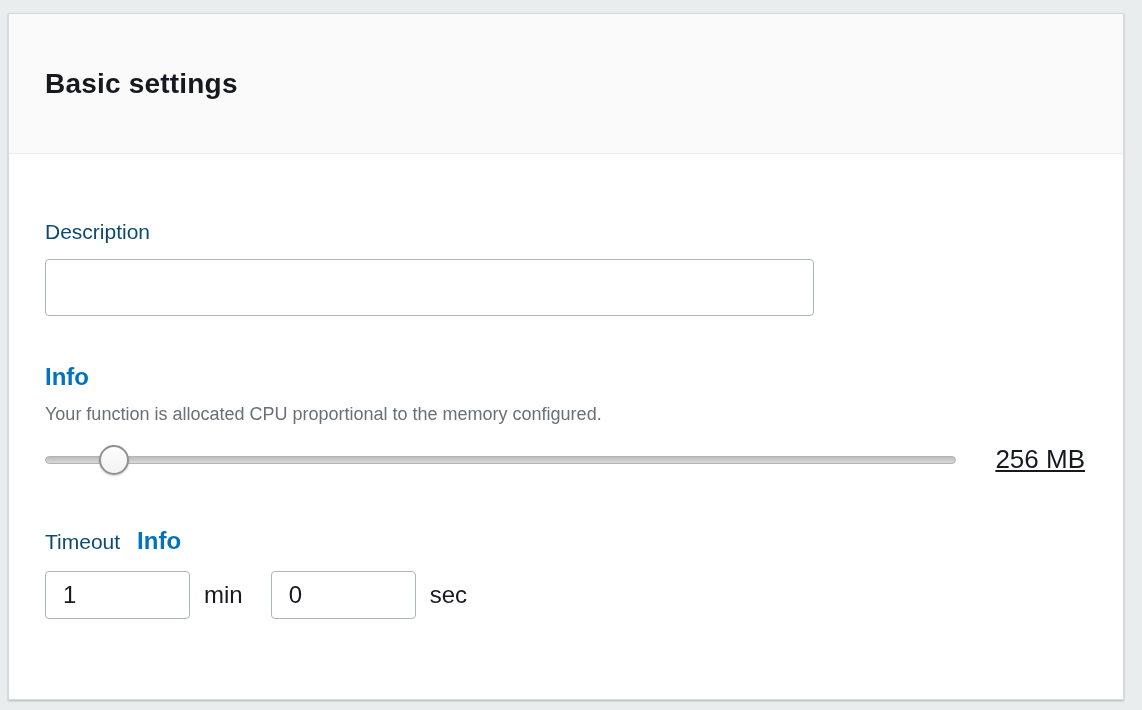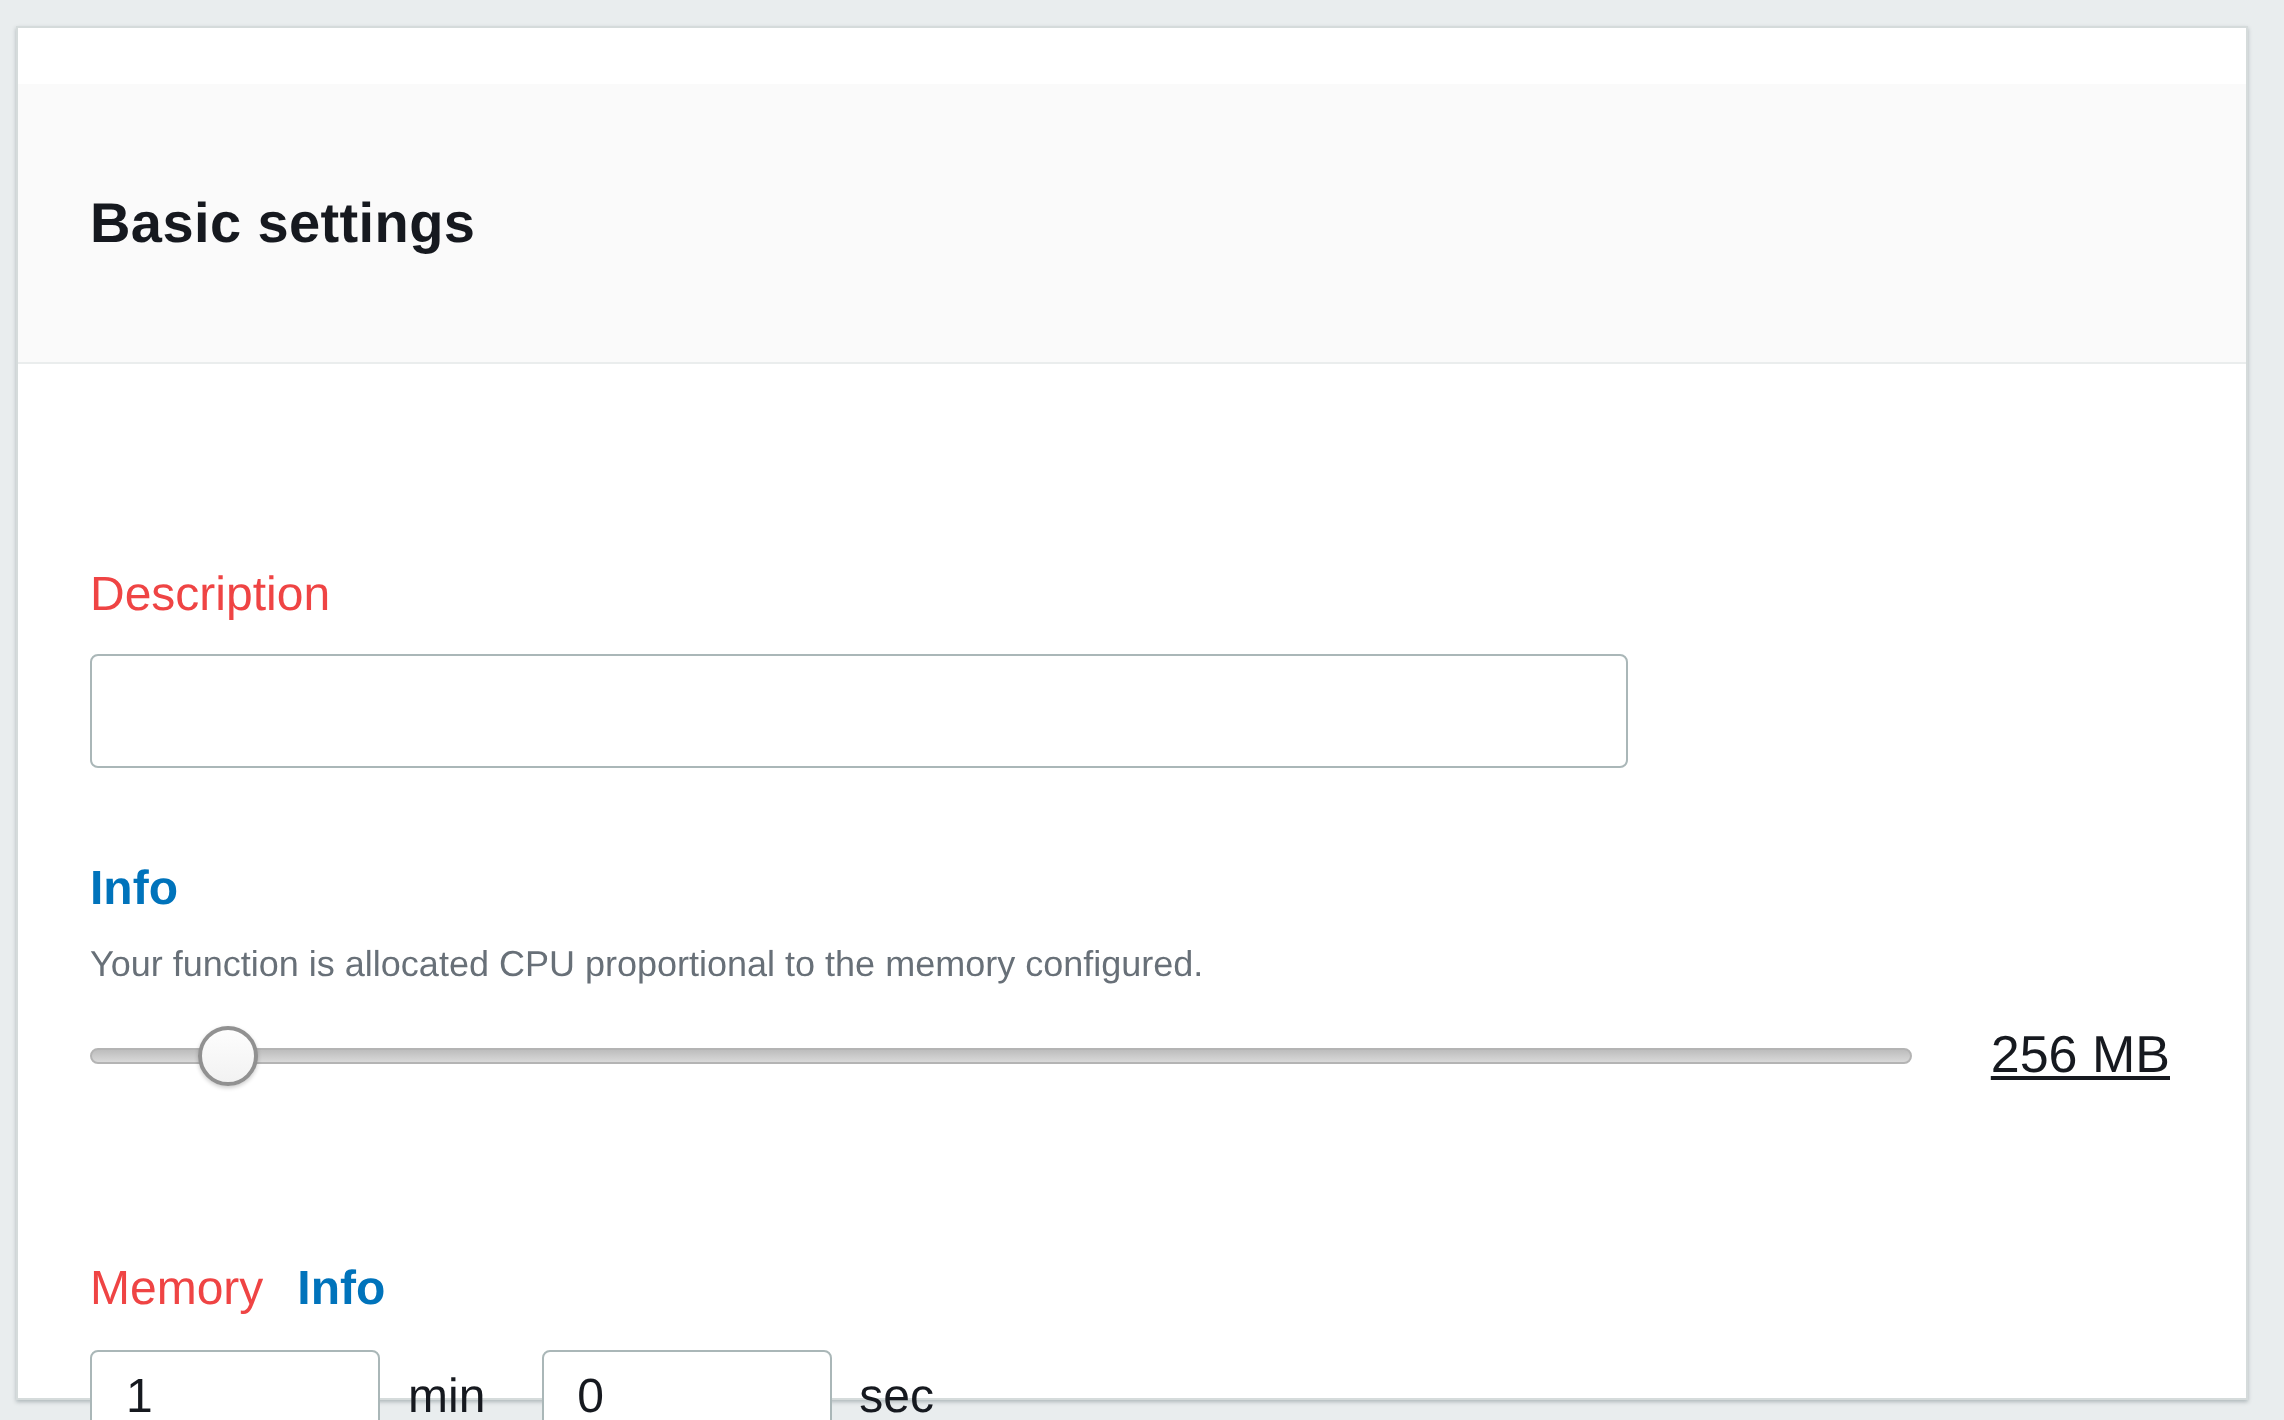"Basic settings" .card-header { margin-top: 28px -> none }
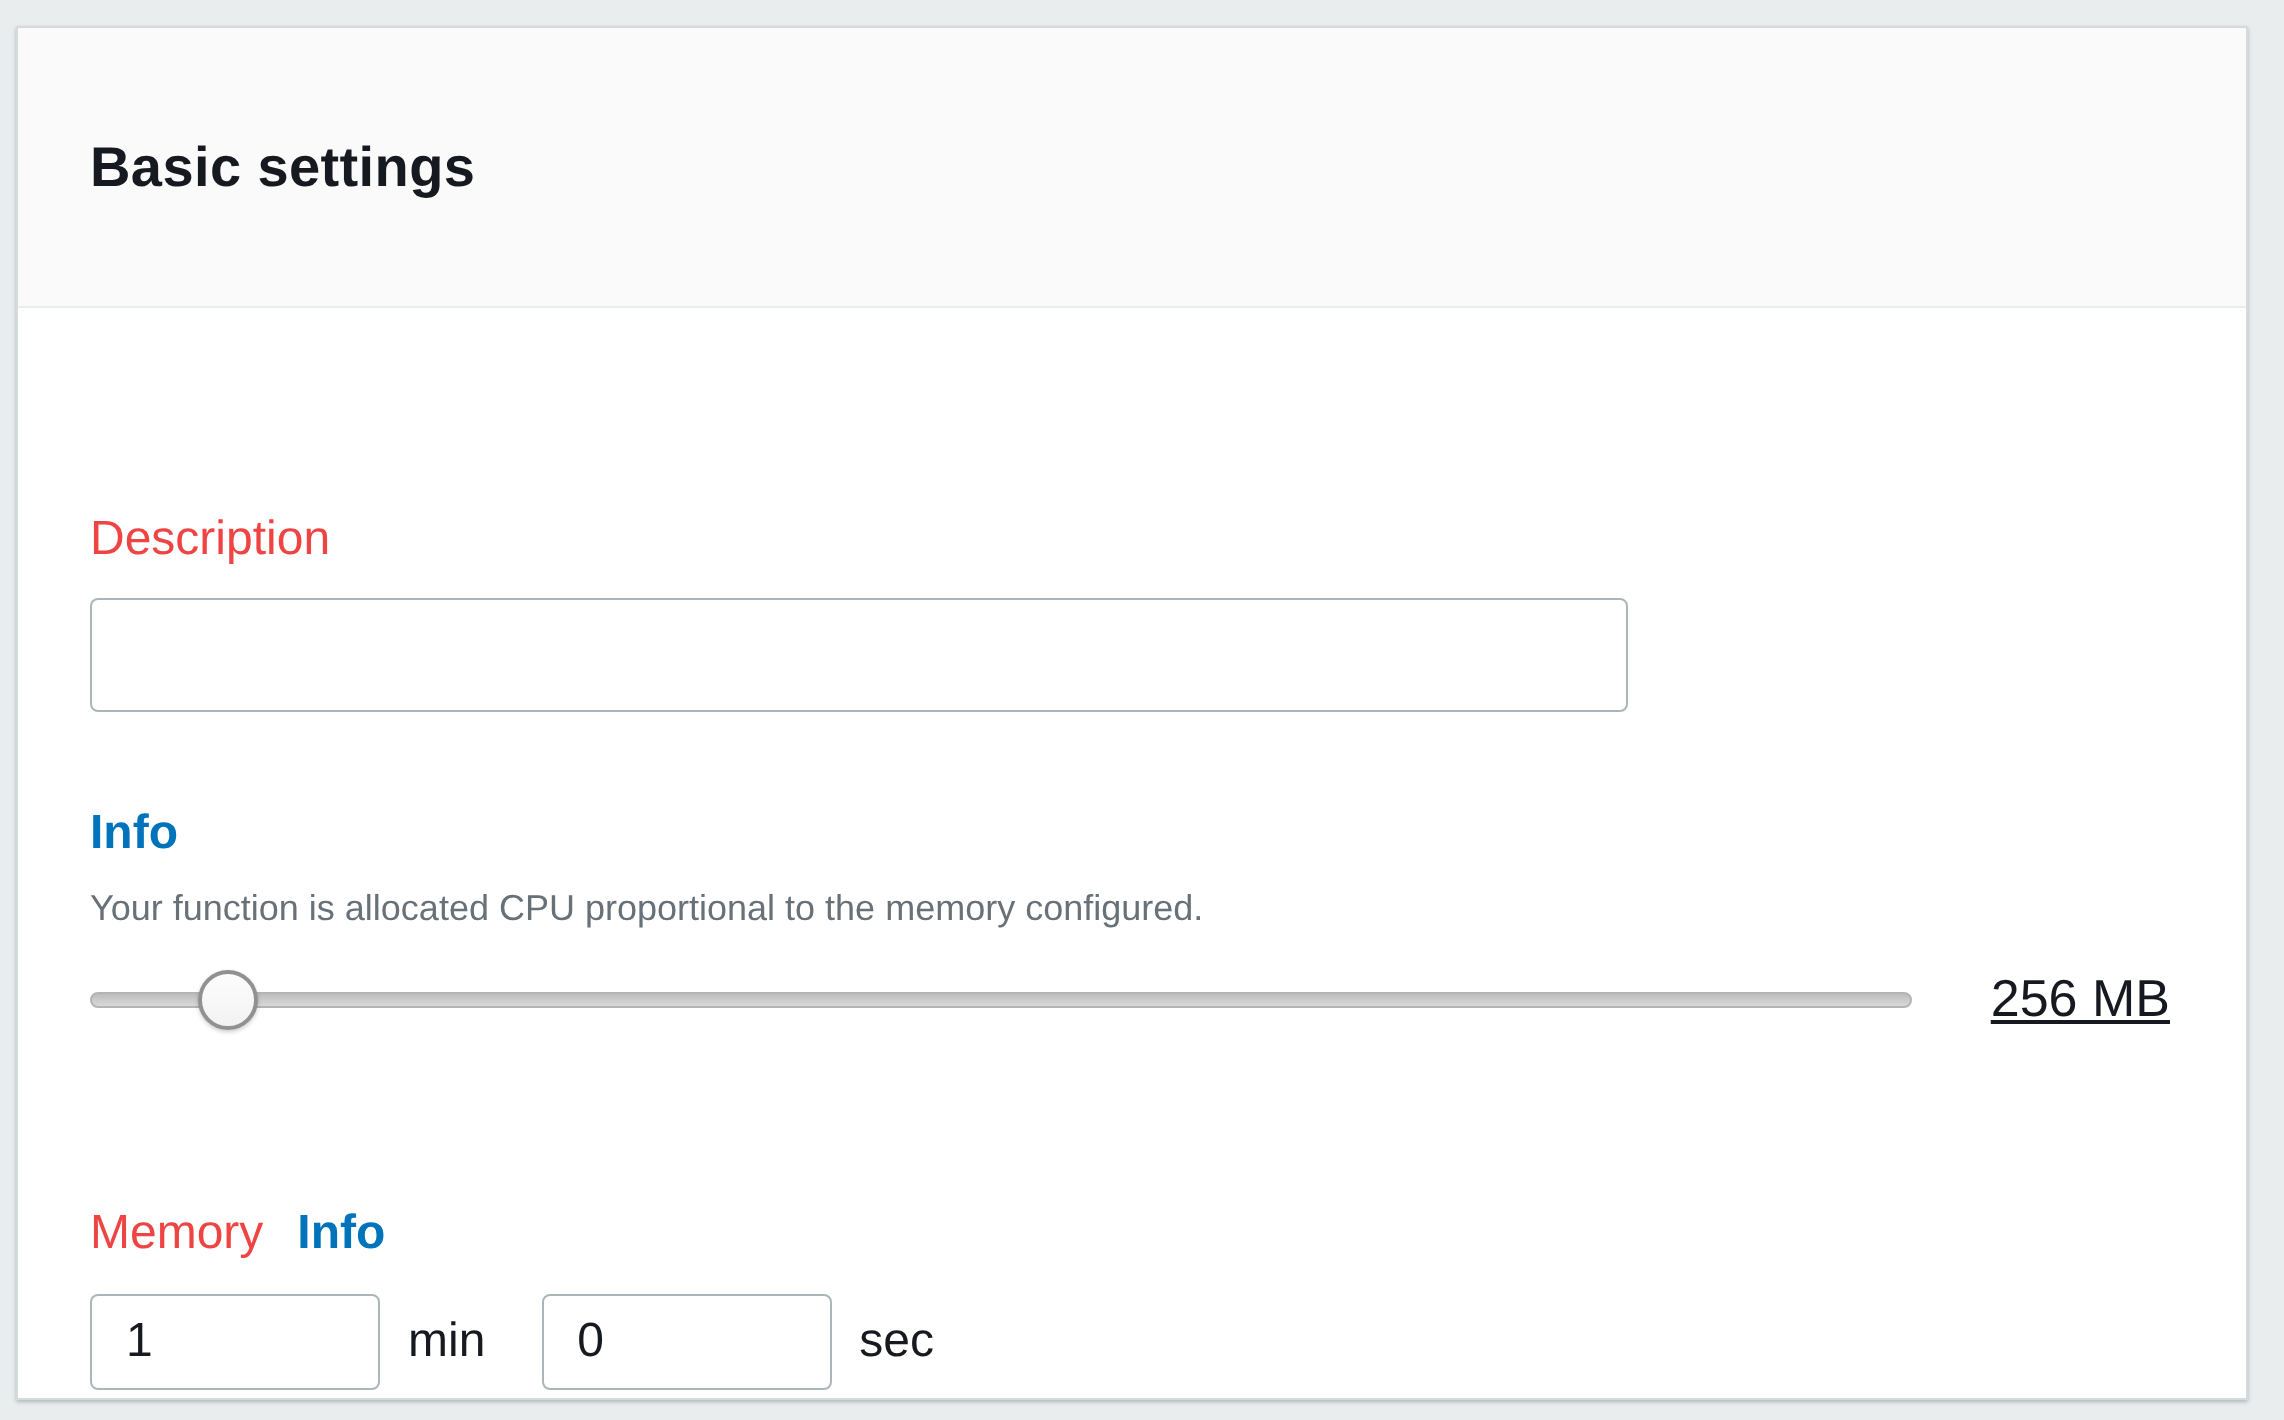"Description" .field-label { color: #ef4444 -> #0c4a6e; font-size: 24px -> 21px; margin-top: 36px -> none }
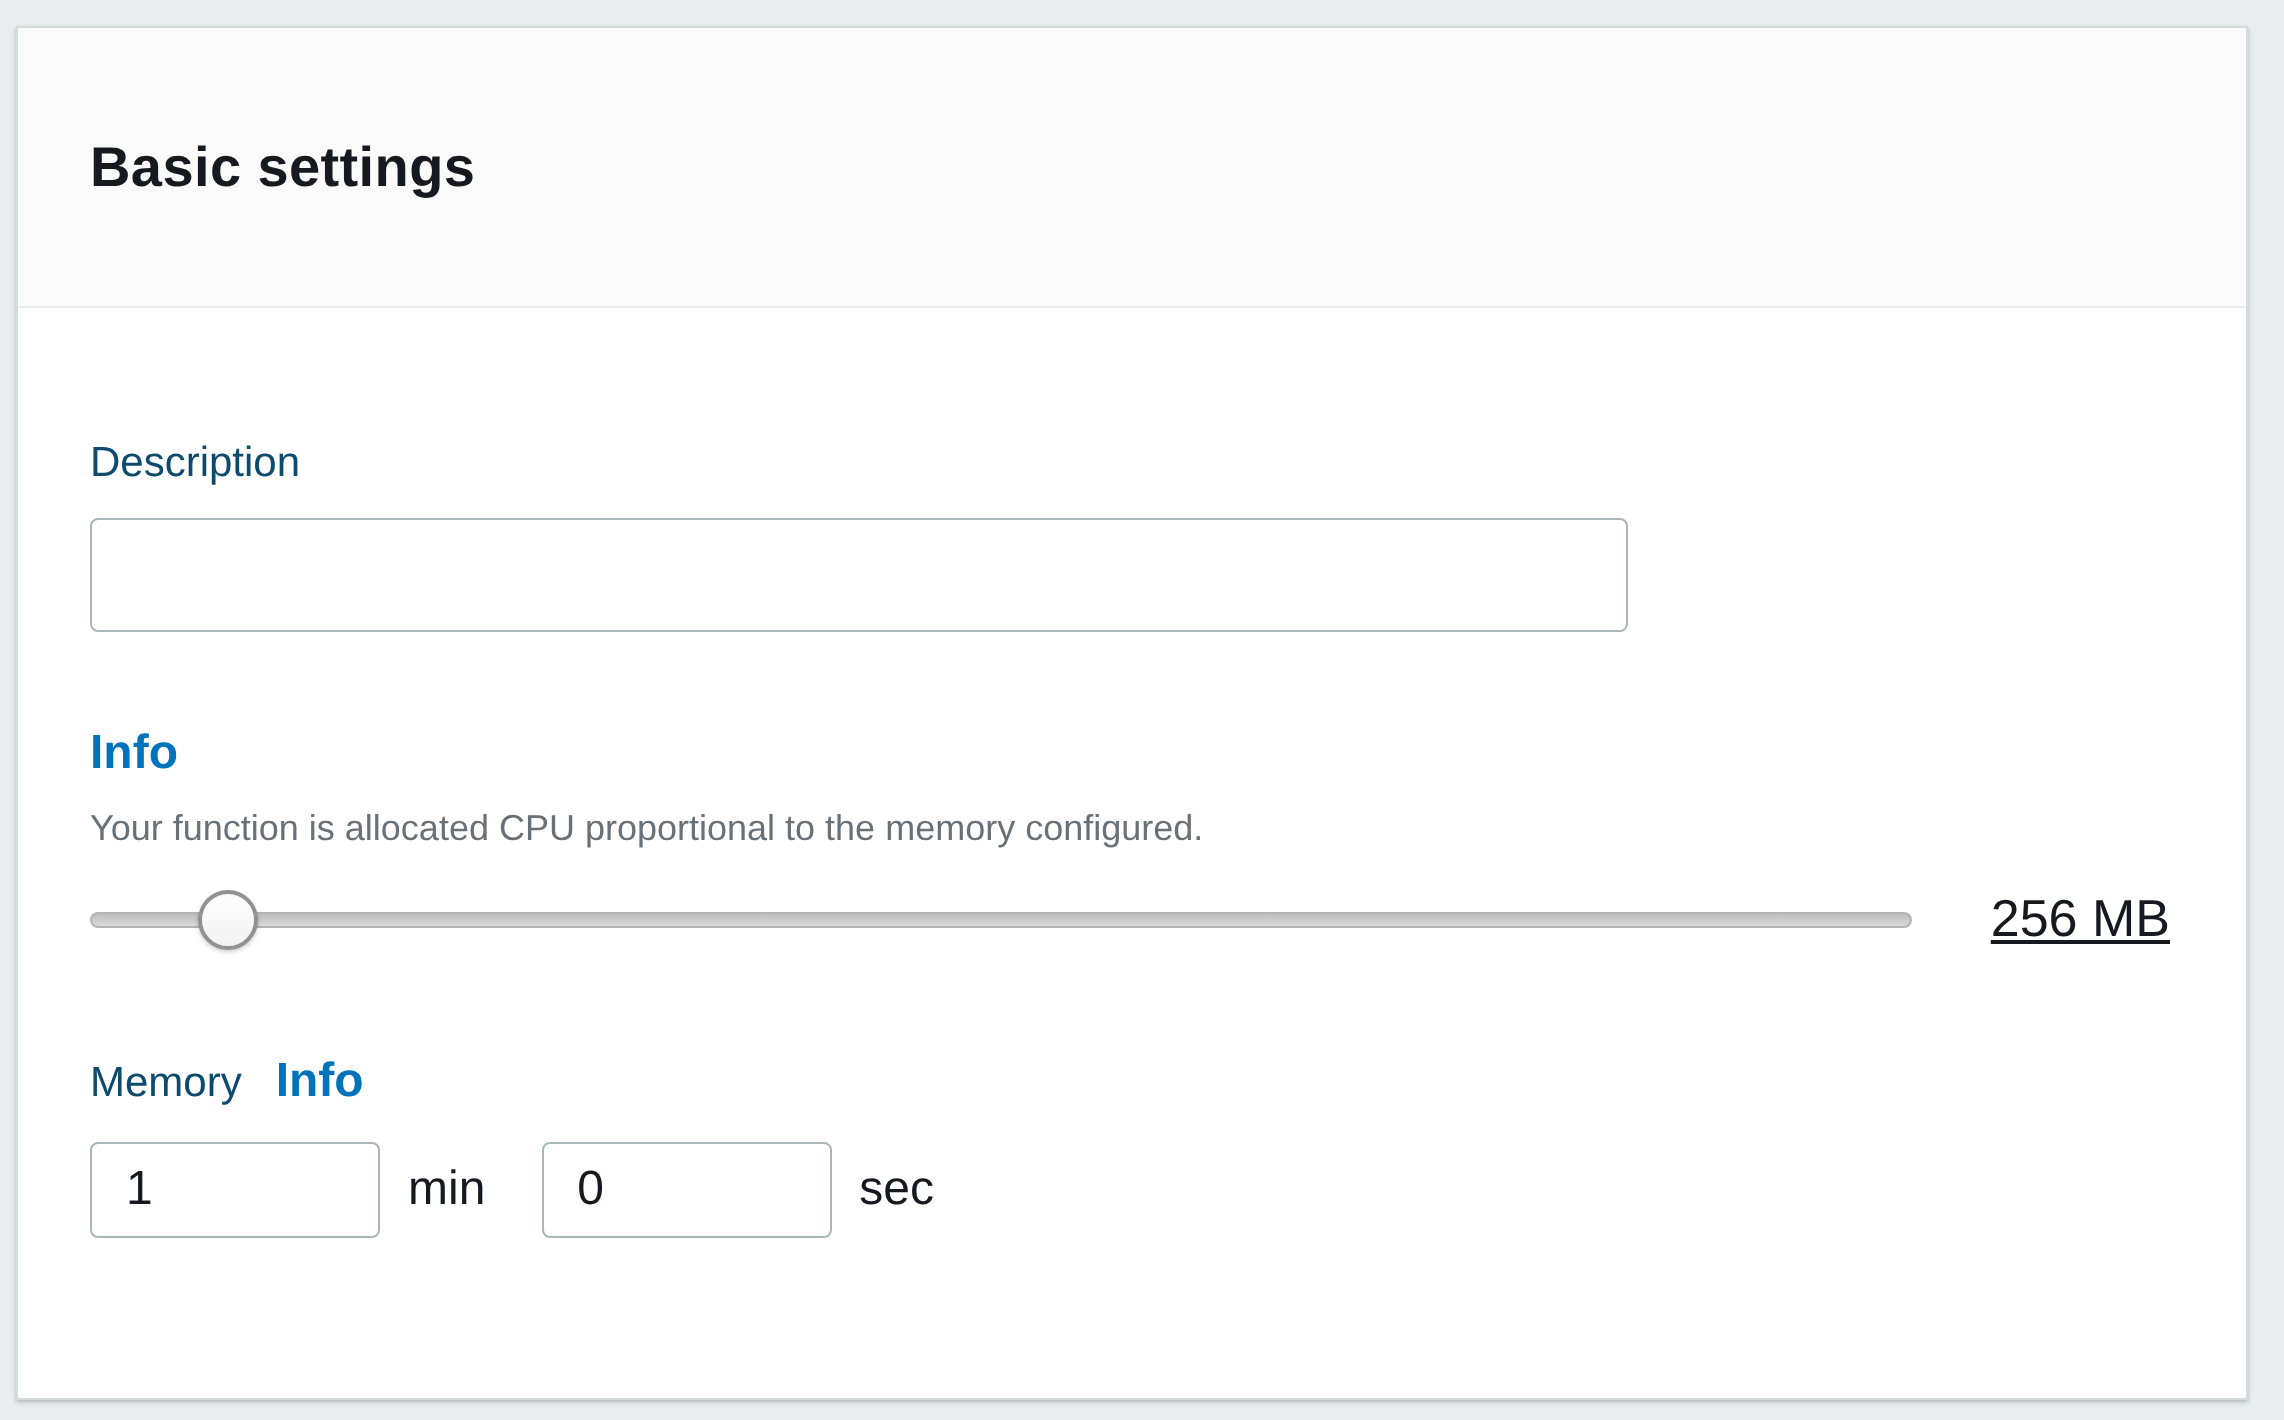"Memory" span.field-label { text: Memory -> Timeout }
